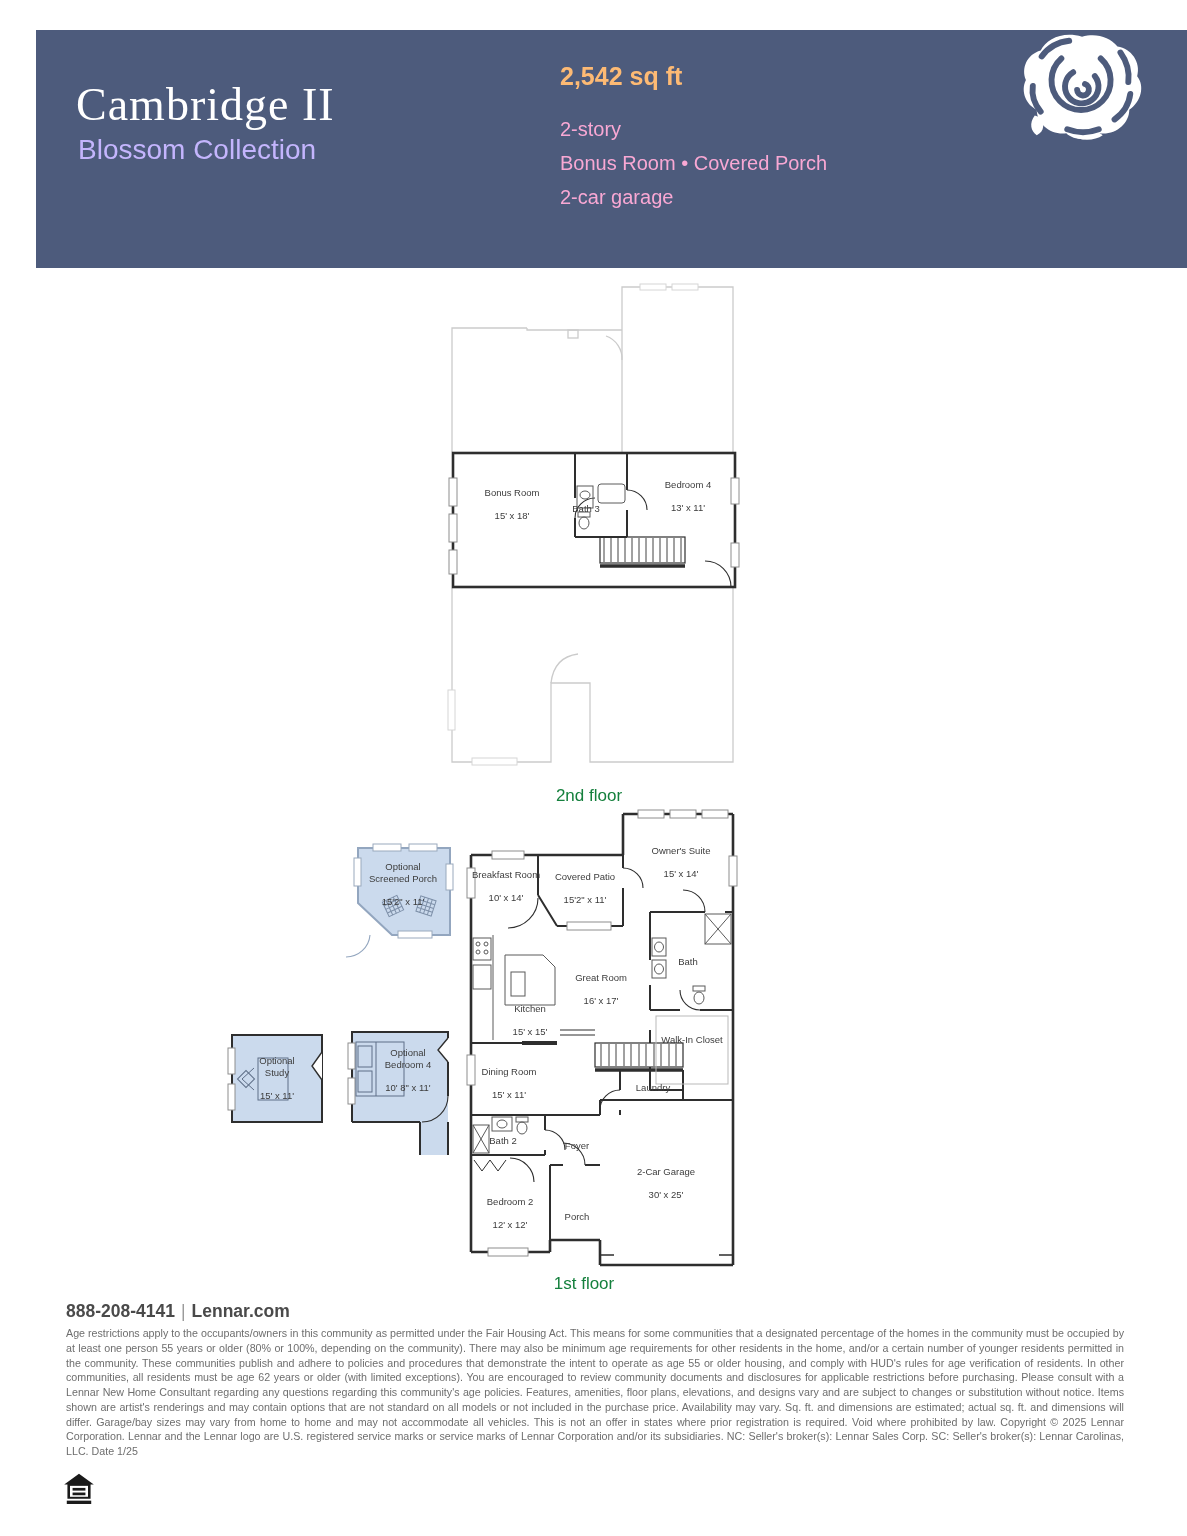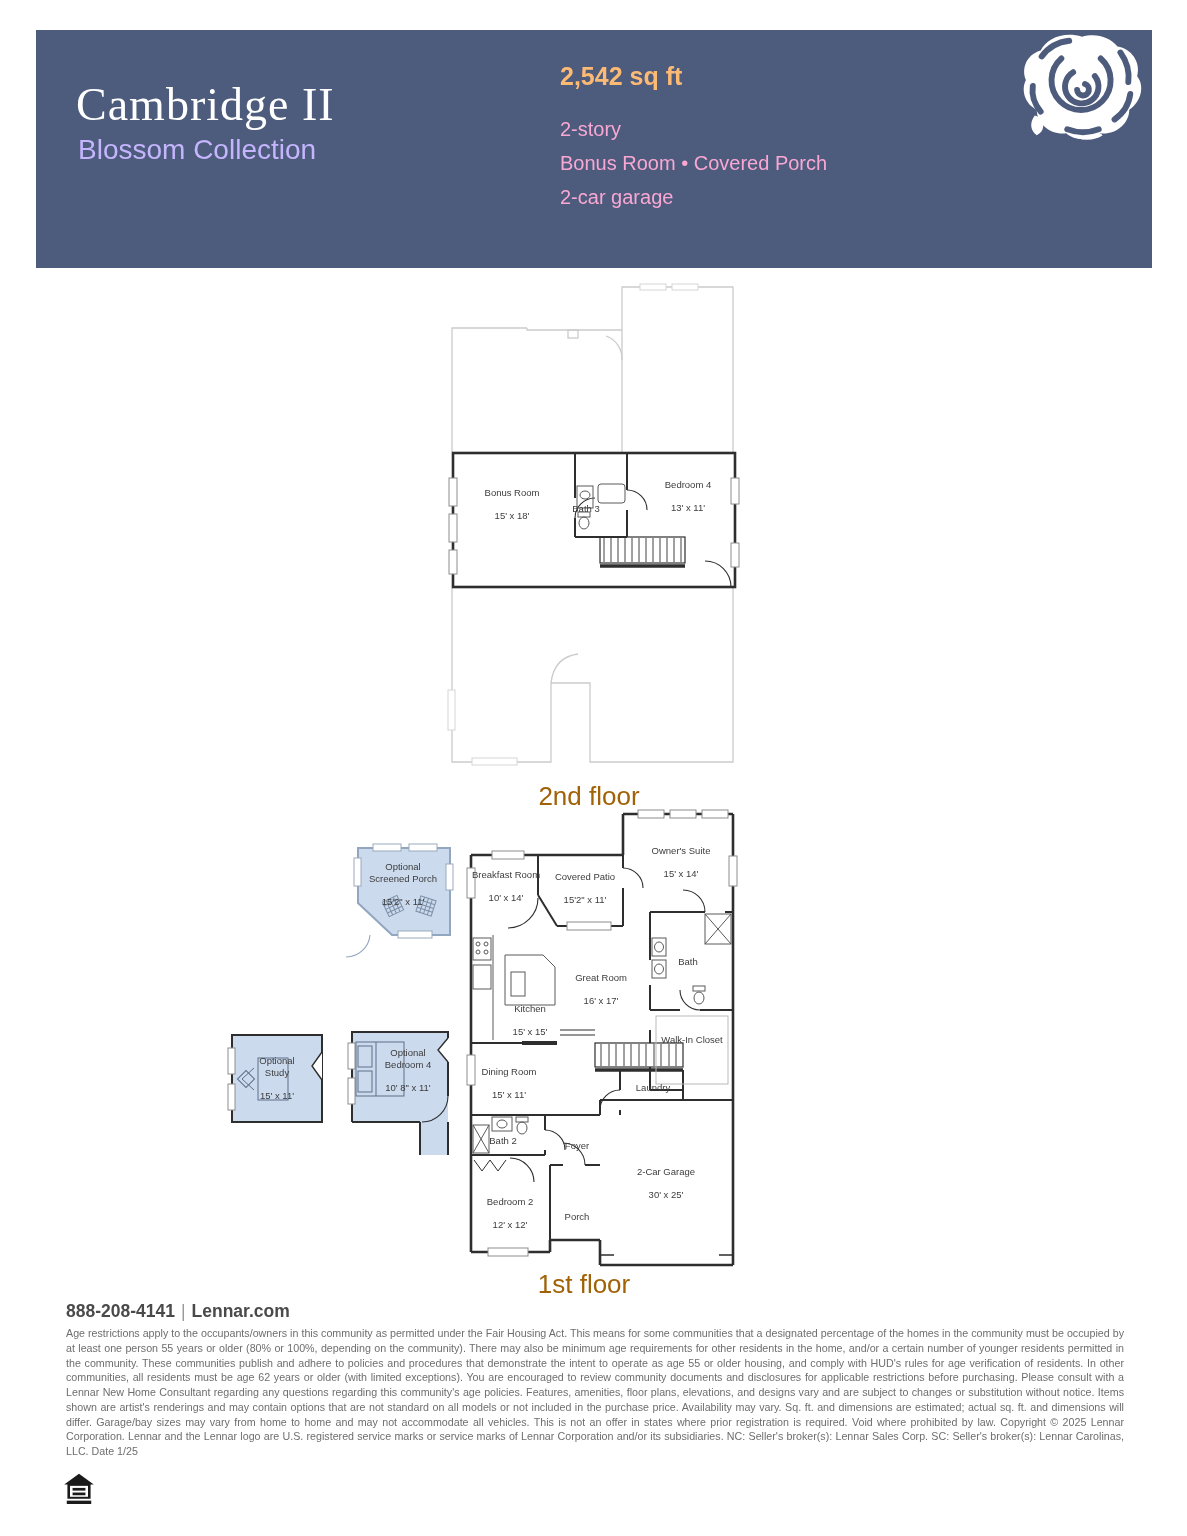"Cambridge II" .band { padding-left: none -> 36px }
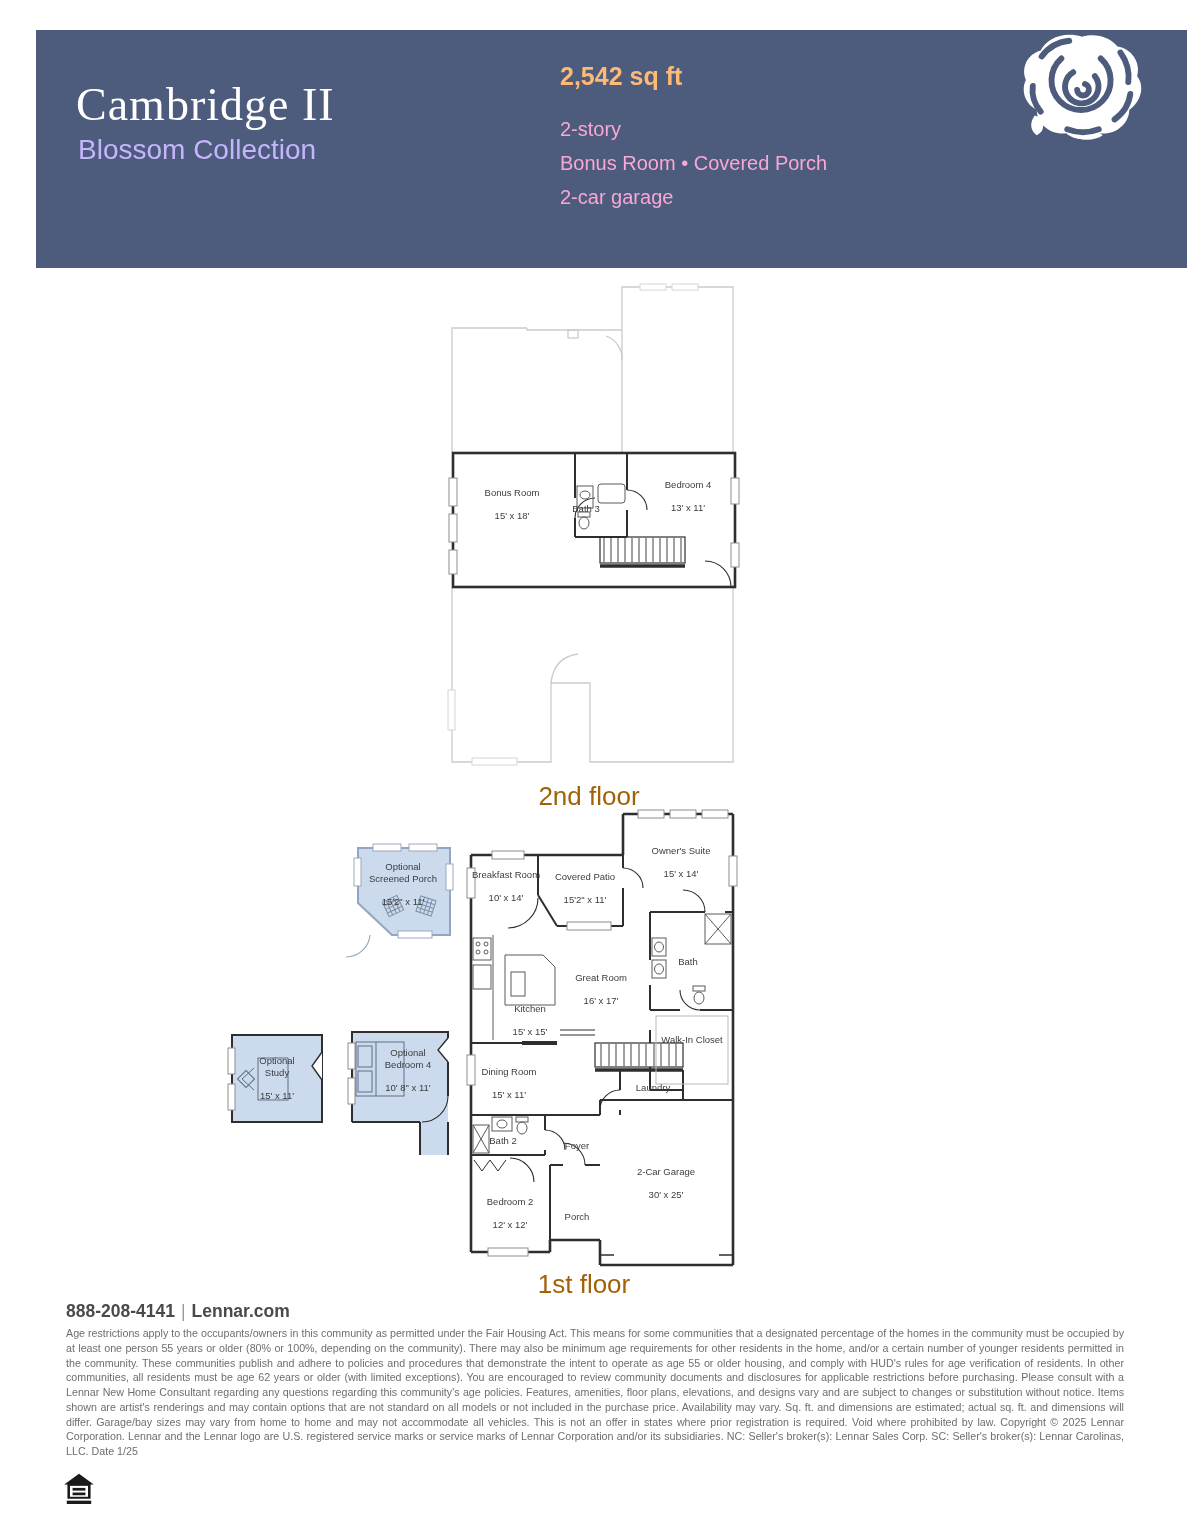"2nd floor" .floor-caption { color: #a16207 -> #15803d; font-size: 26px -> 17px }
